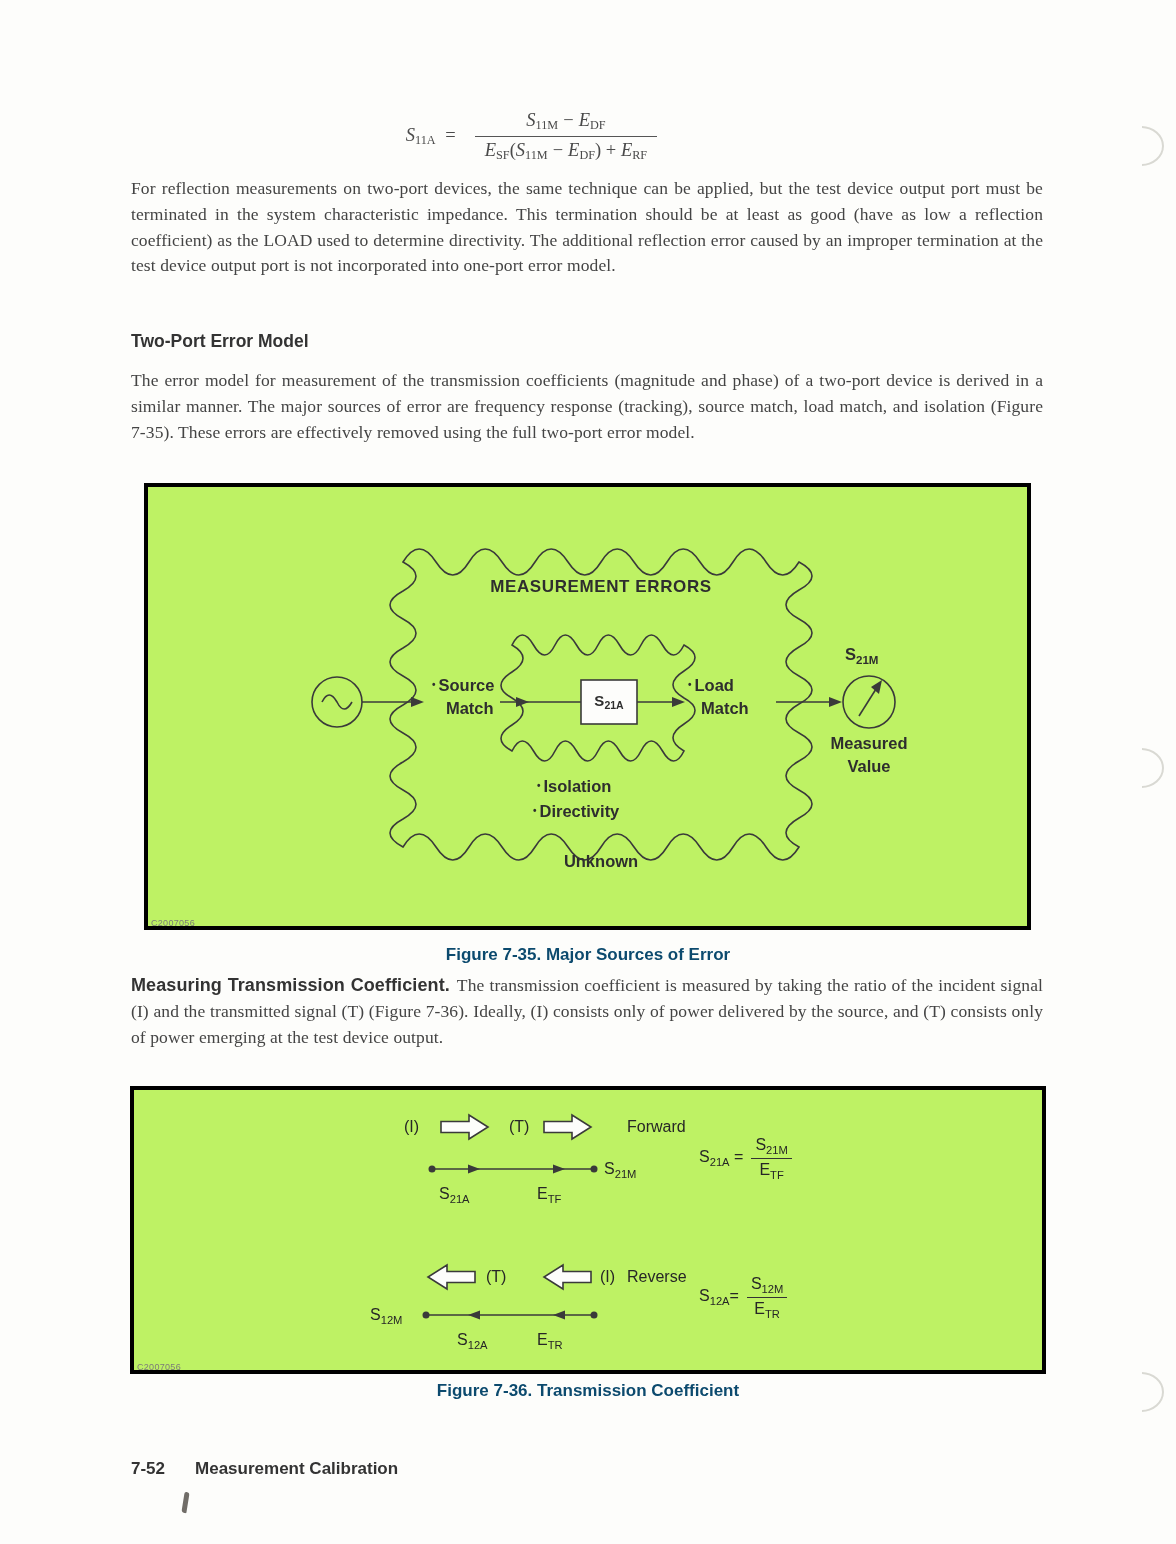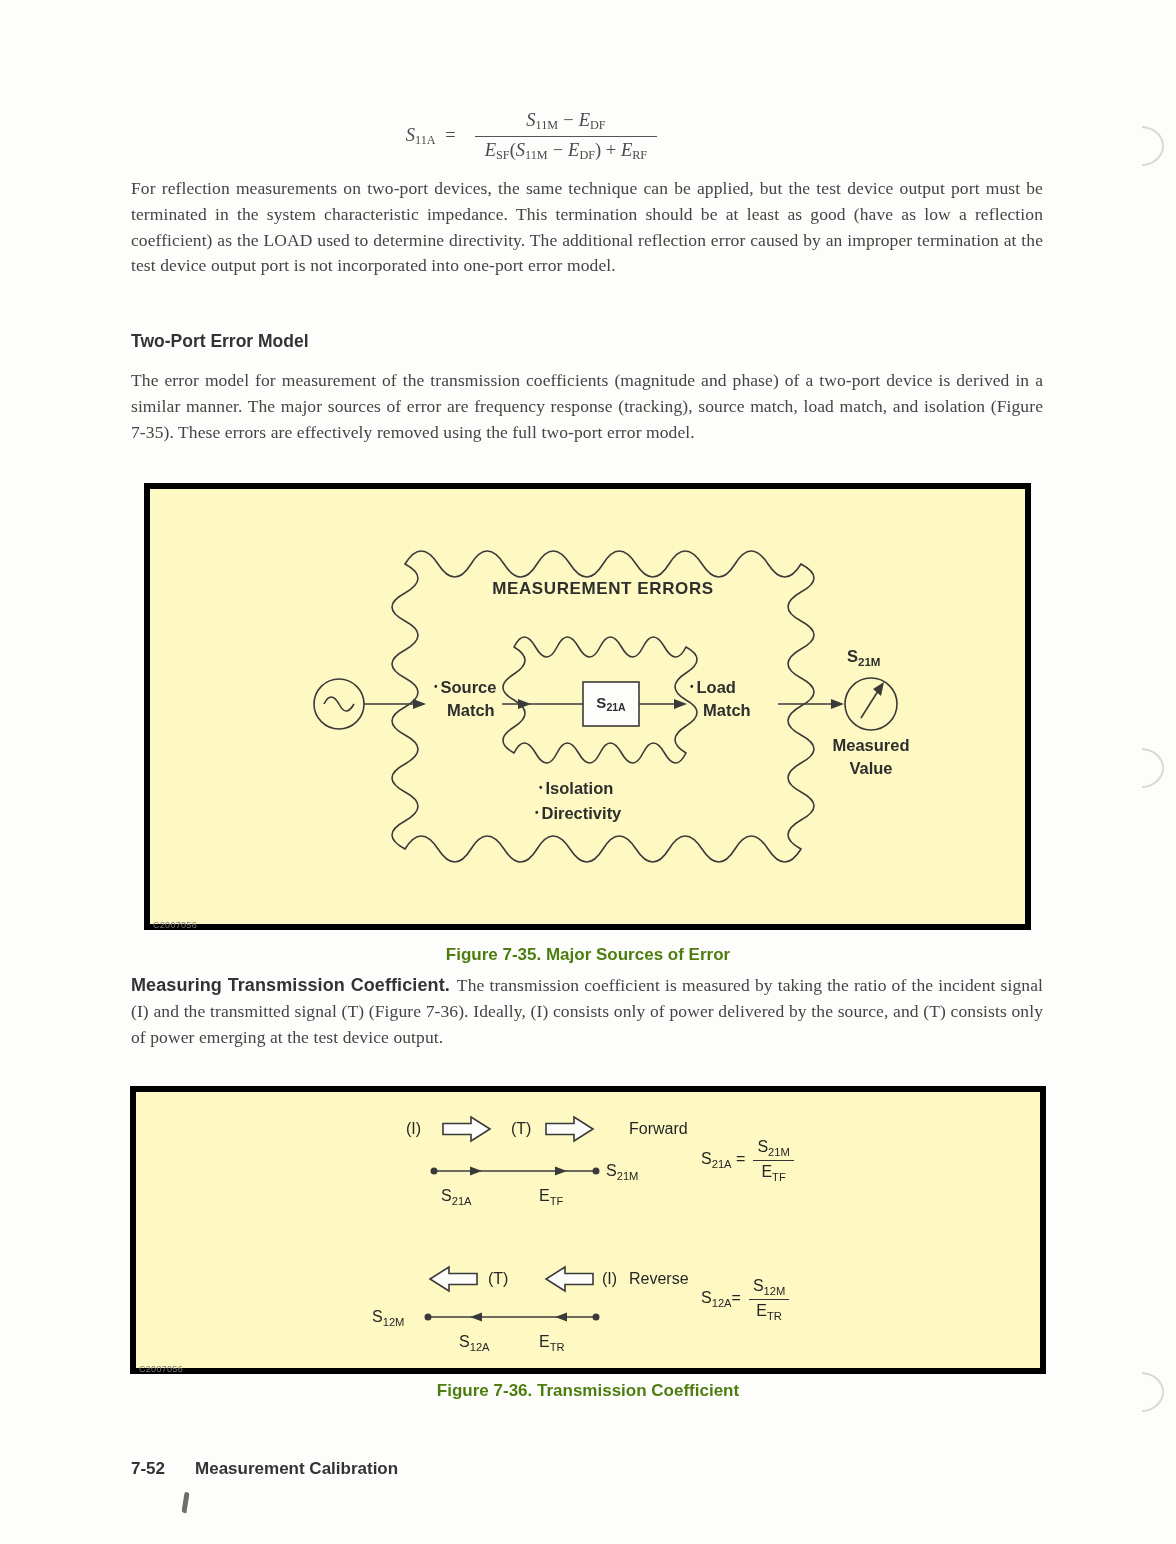"MEASUREMENT ERRORS" .fig-box { background: #fef9c3 -> #bef264; border: 6px solid #000000 -> 4px solid #000000 }
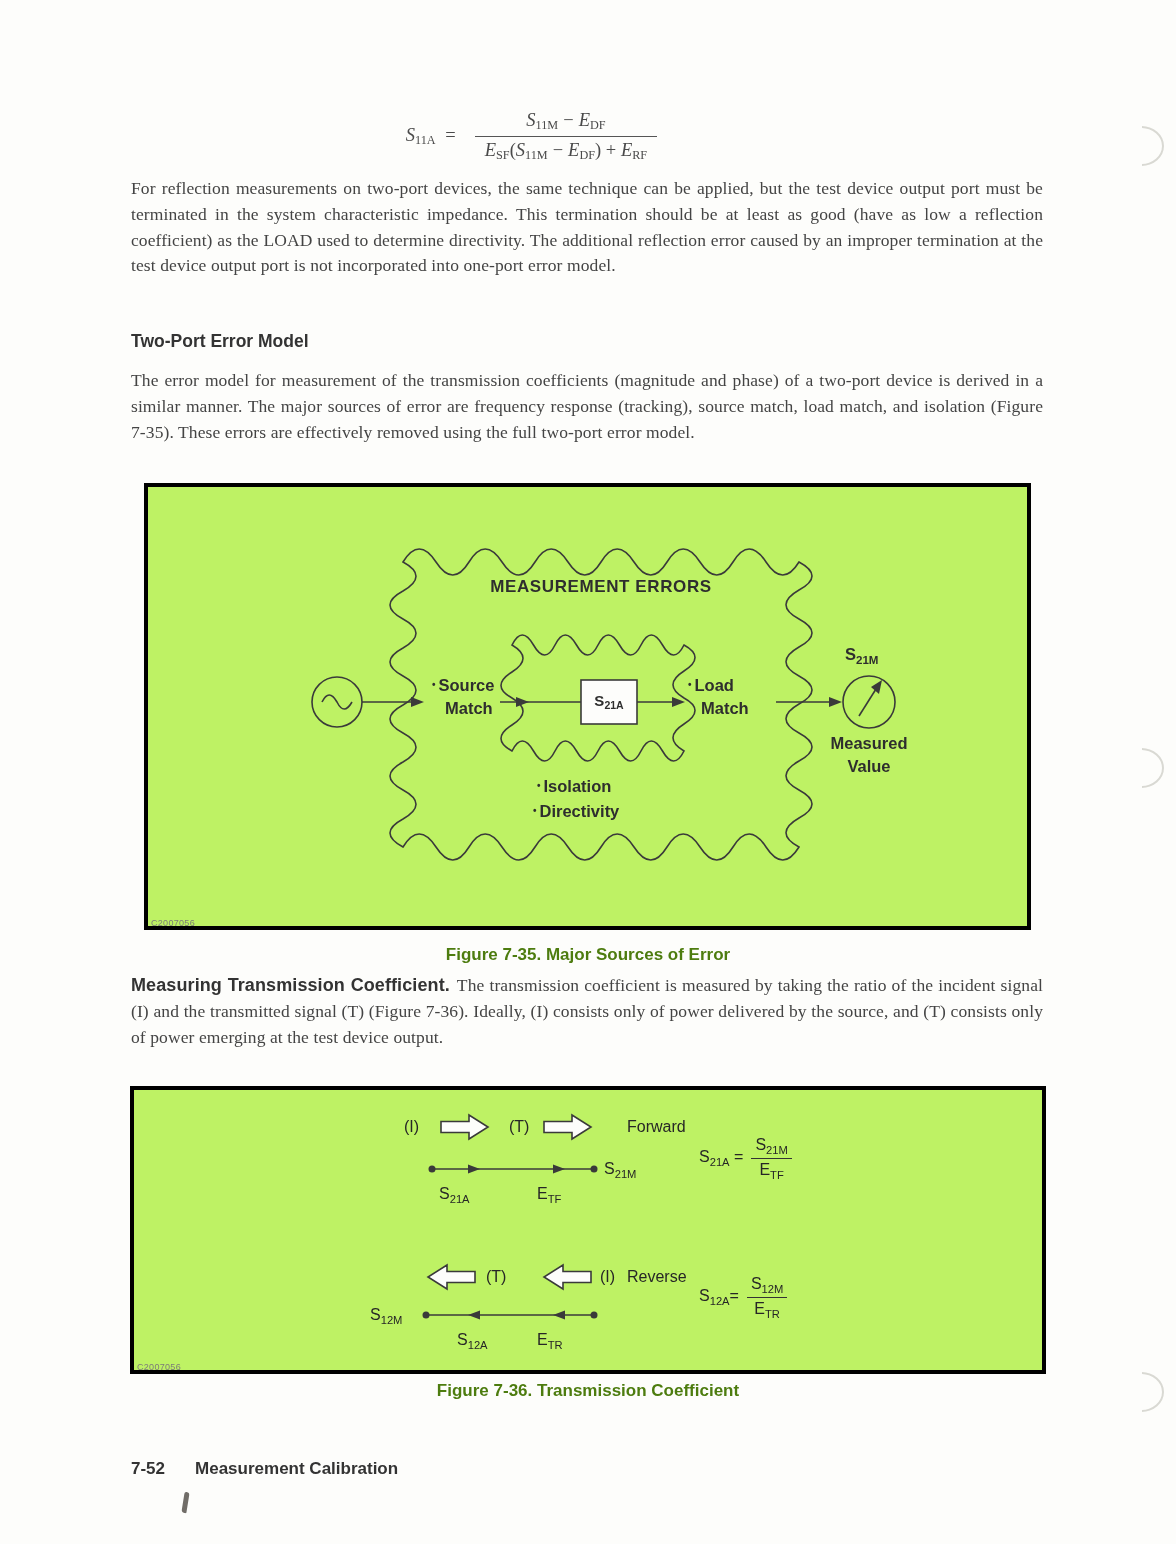"• Source" div.f35-label { text-align: none -> center }
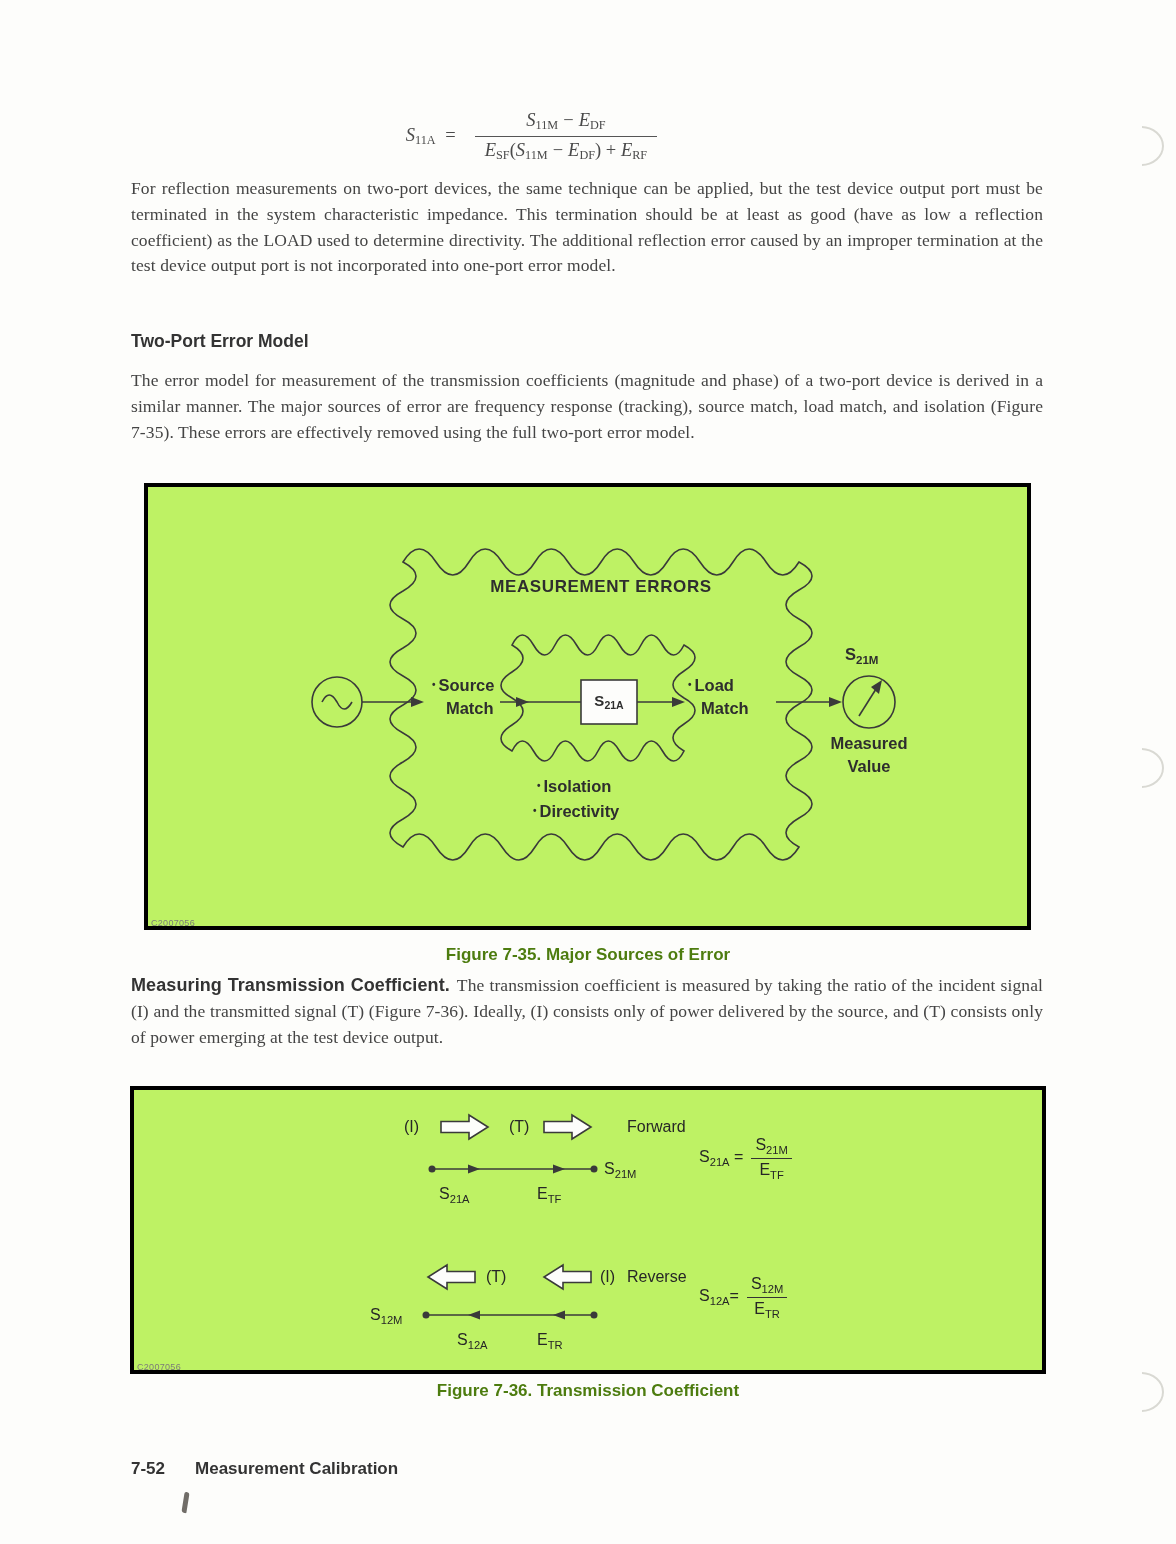"Unknown" div.f35-label { html: none -> <div>Unknown</div> }
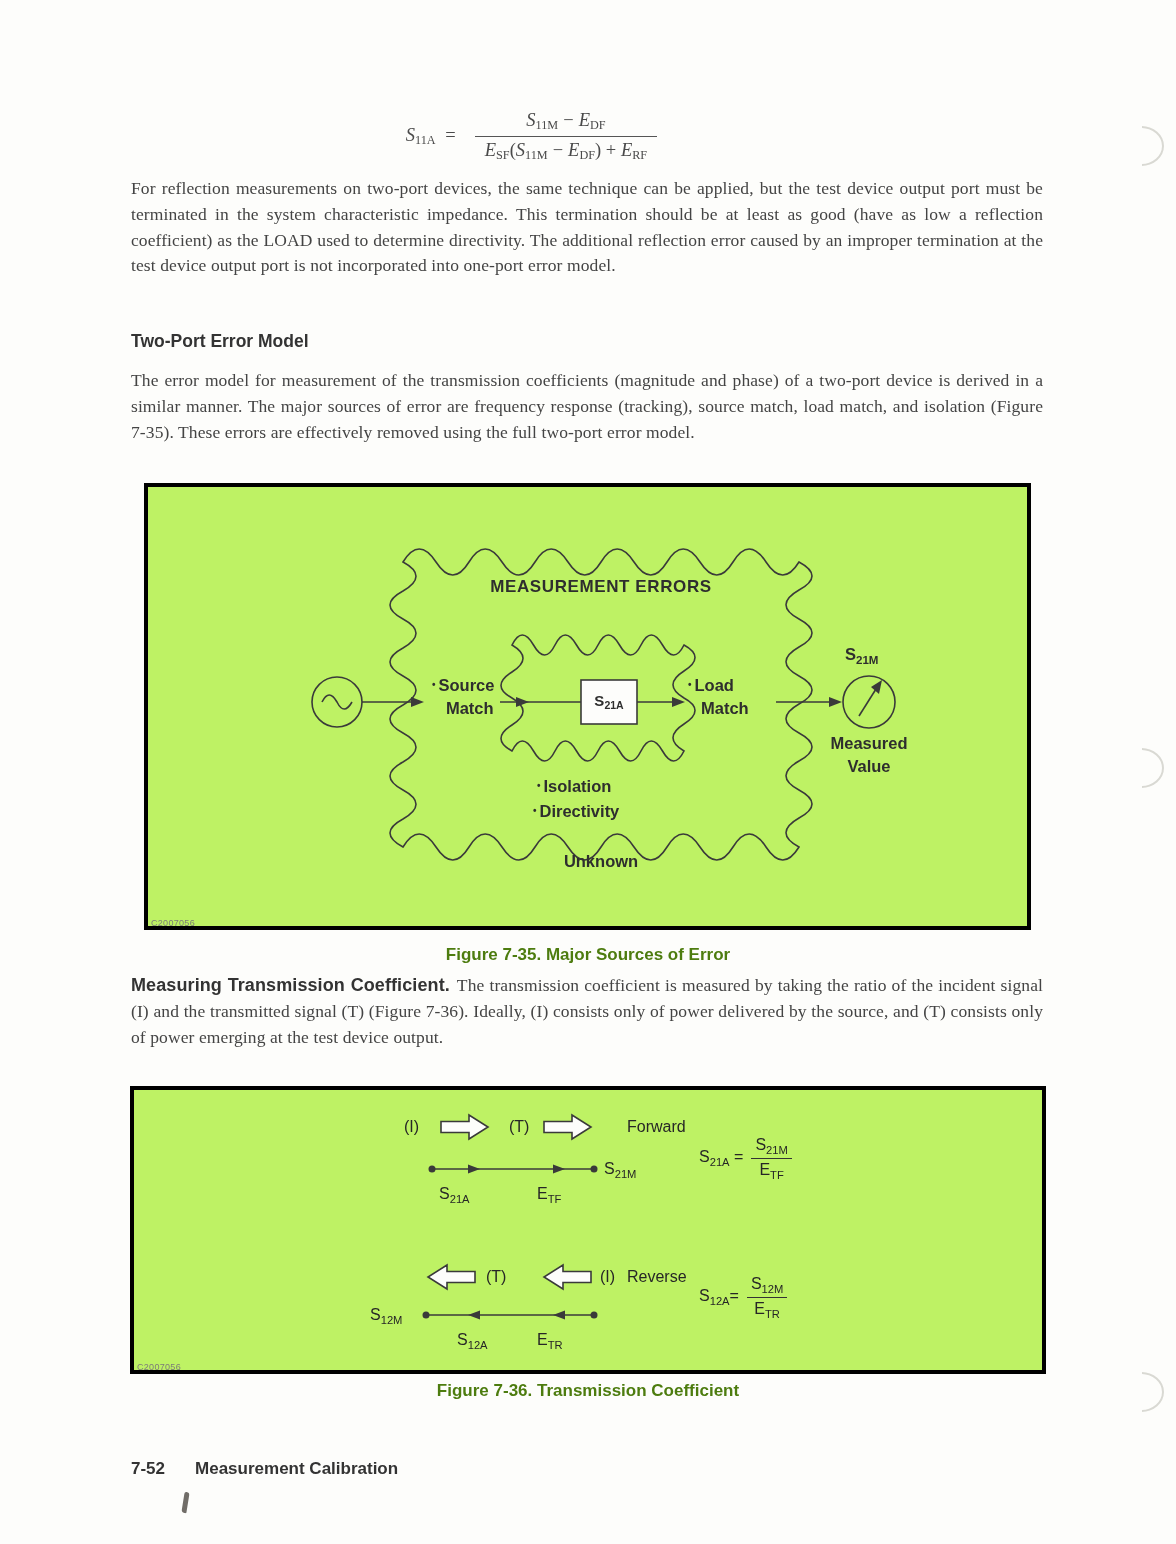"Figure 7-35. Major Sources of" .caption { color: #4d7c0f -> #0c4a6e }
